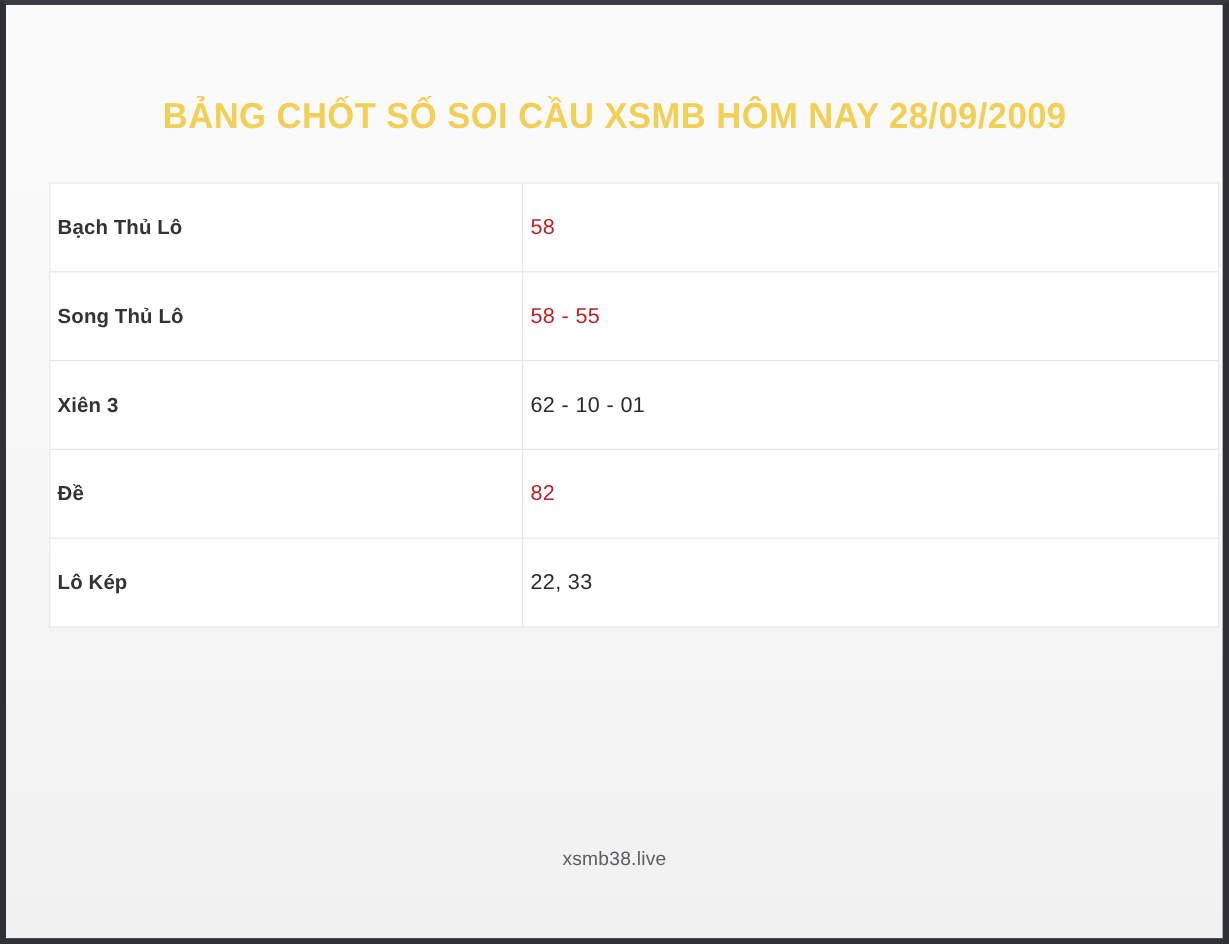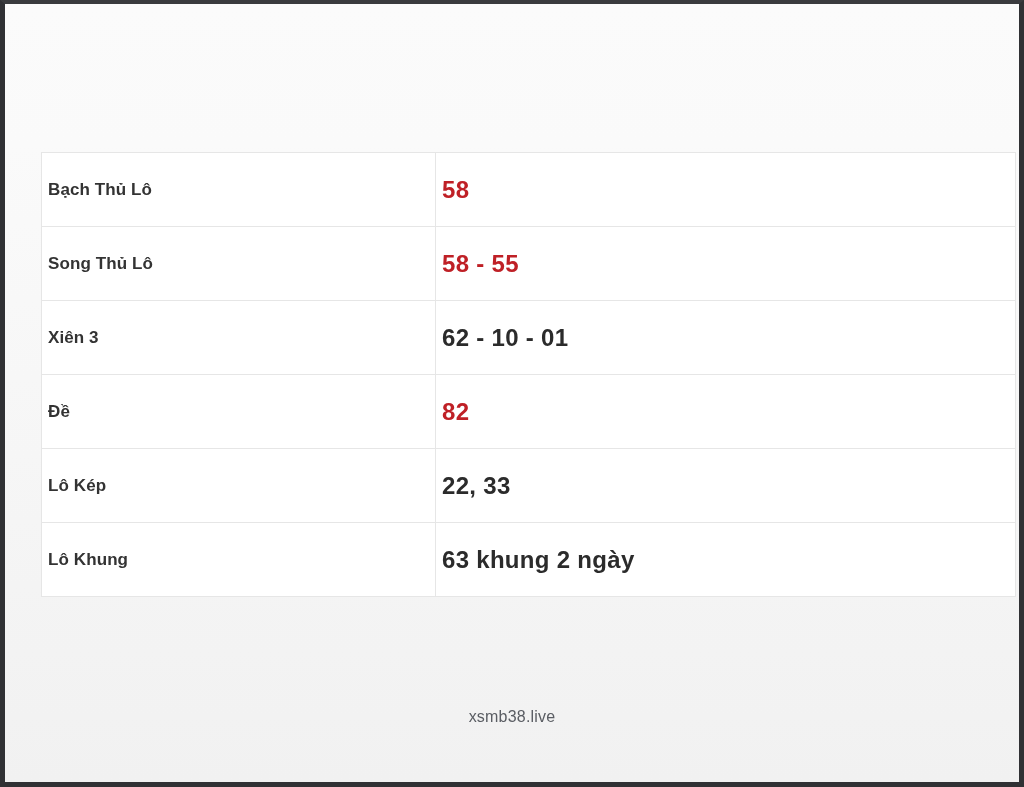"BẢNG CHỐT SỐ SOI CẦU" div.title-wrap { html: none -> <div> <div>BẢNG CHỐT SỐ SOI CẦU XSMB HÔM NAY 28/09/2009</div> </div> }
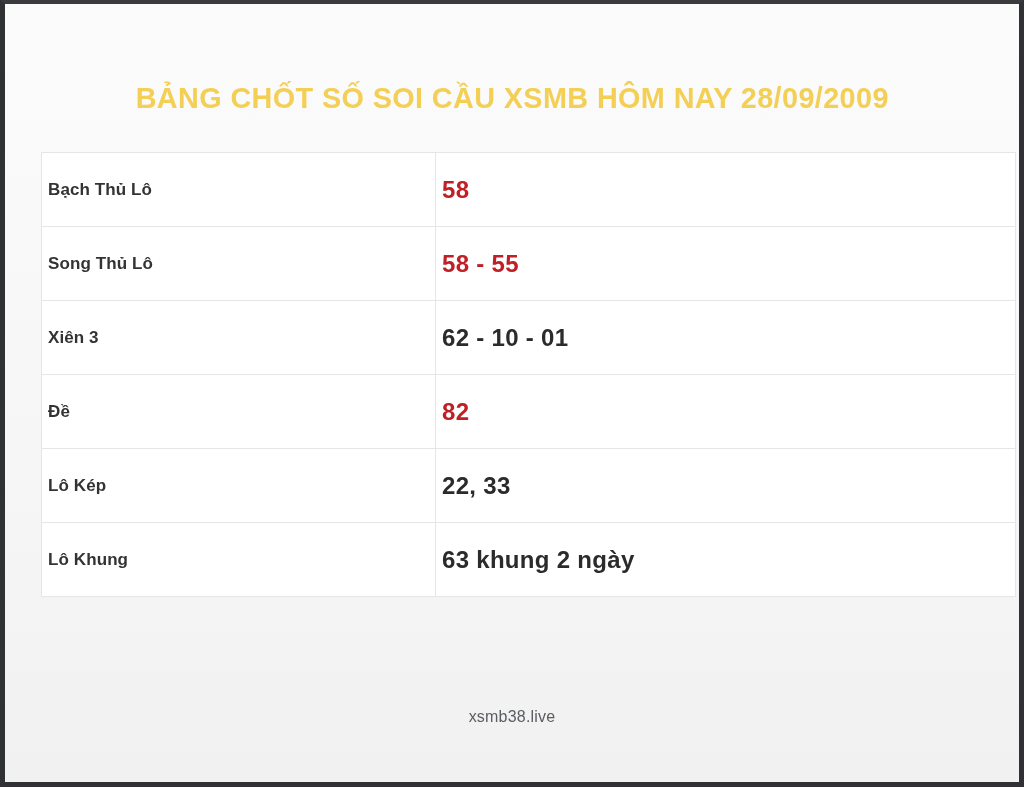"58" .value-text { font-size: 24px -> 18px; font-weight: bold -> normal }
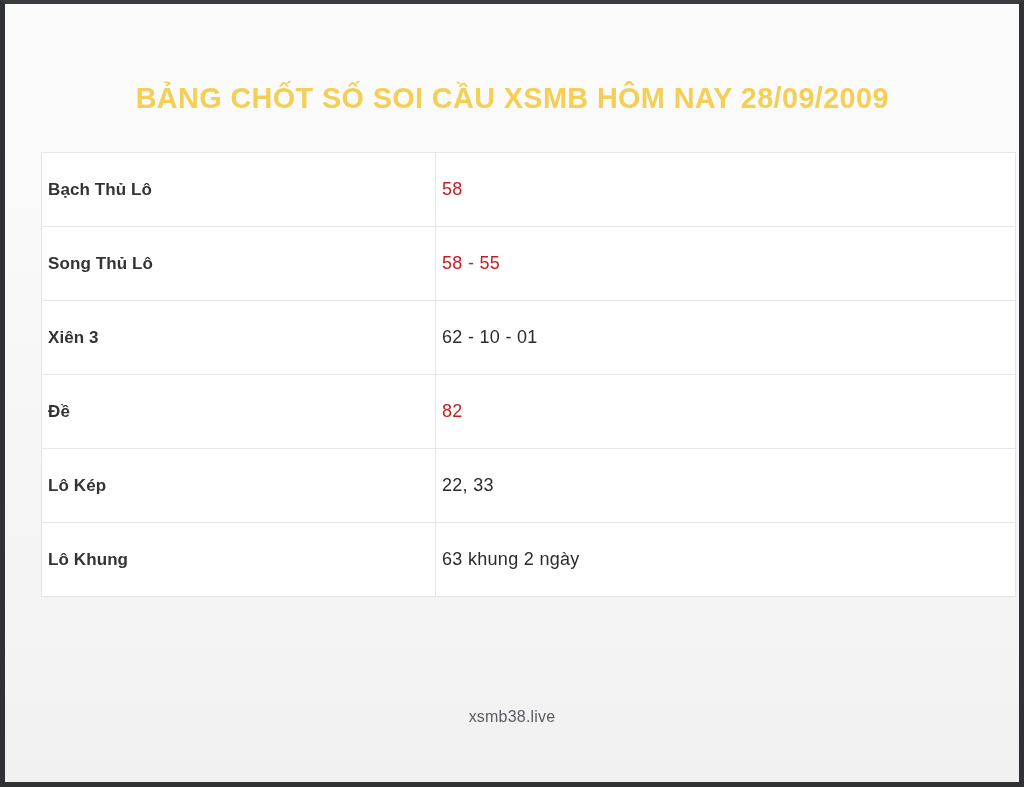"Lô Khung" tr { html: <tr> <td> <span>Lô Khung</span> </td> <td> <span>63 khung 2 ngày</span> </td> </tr> -> none }
